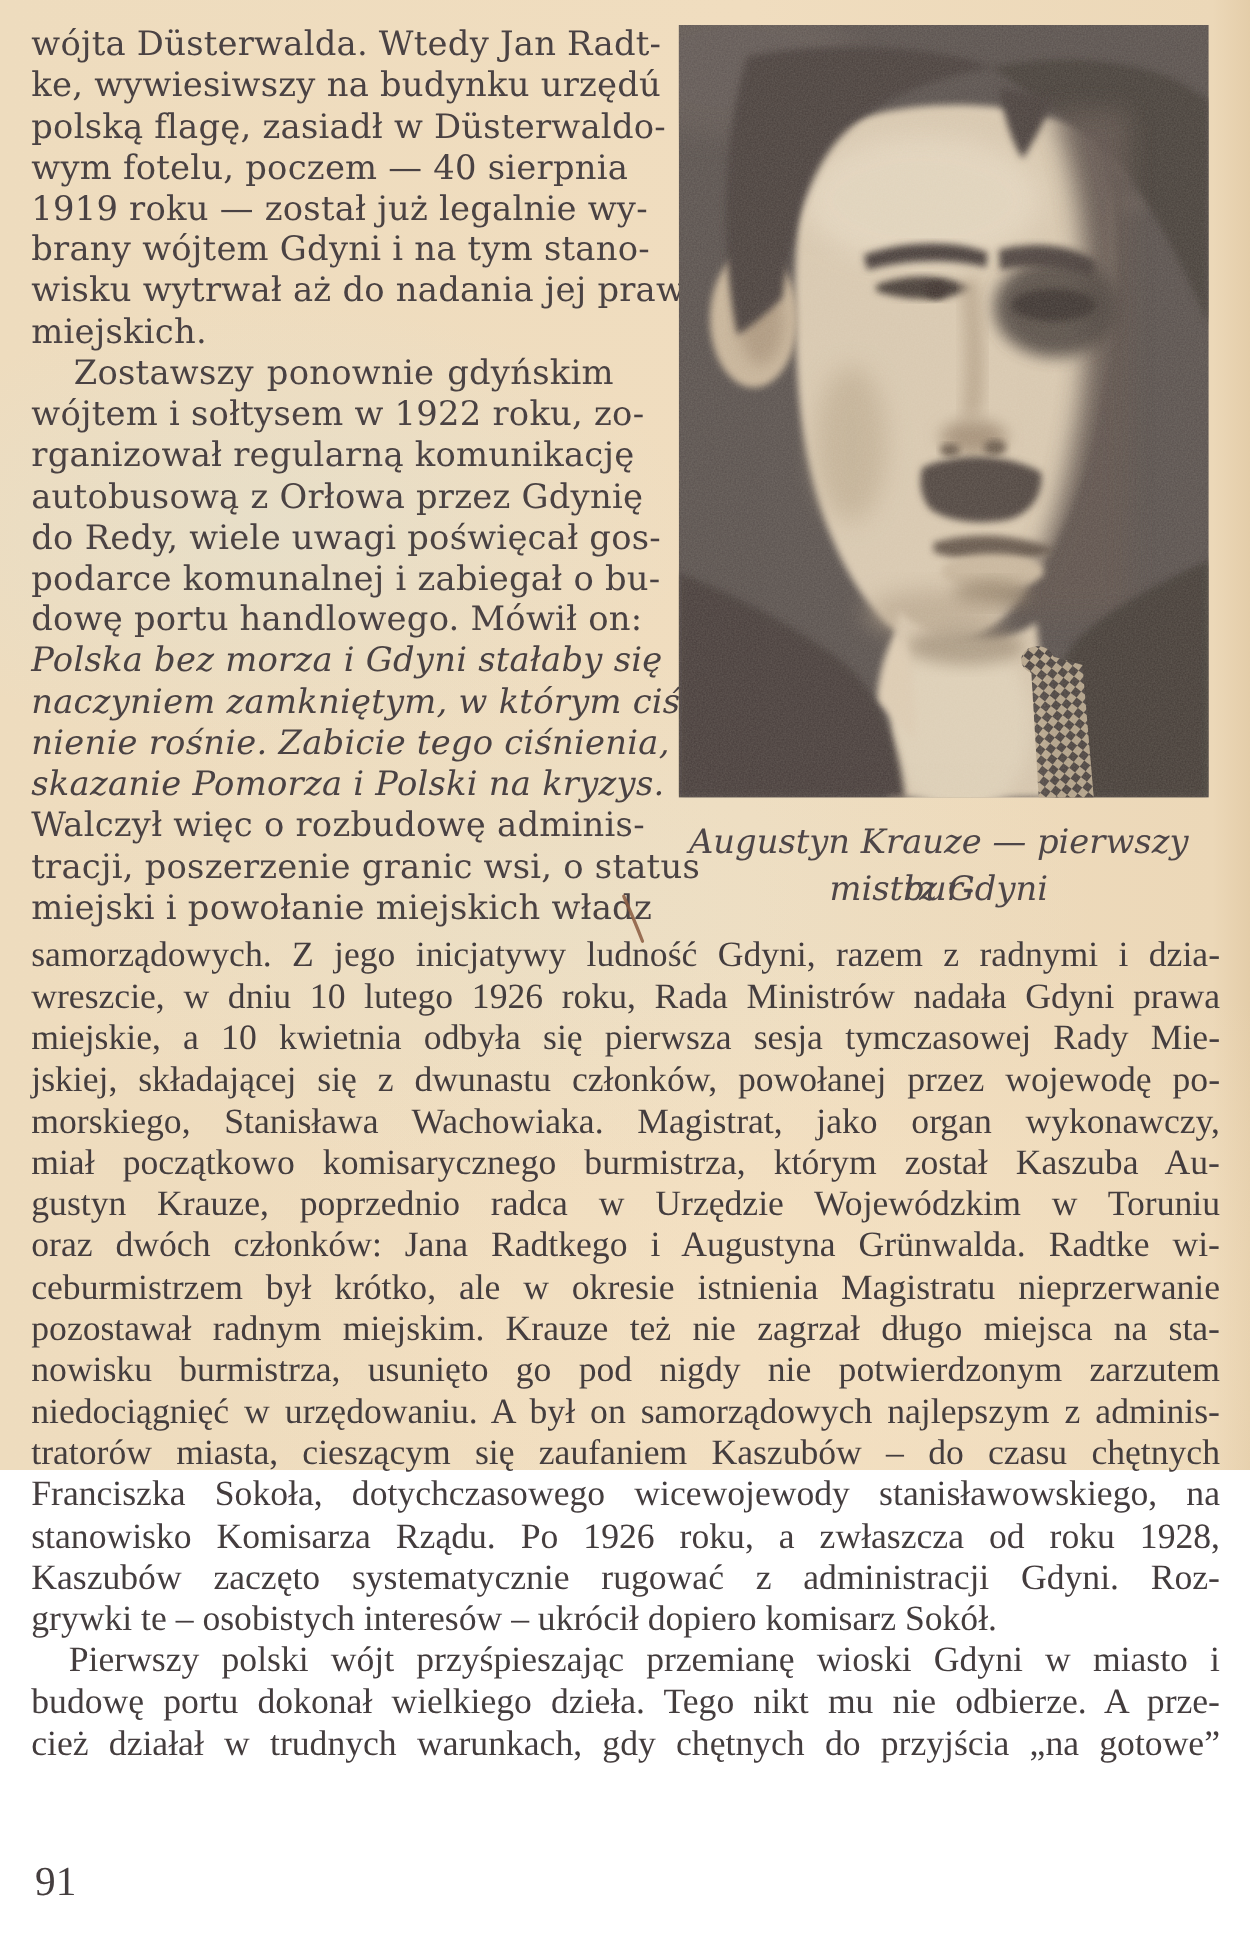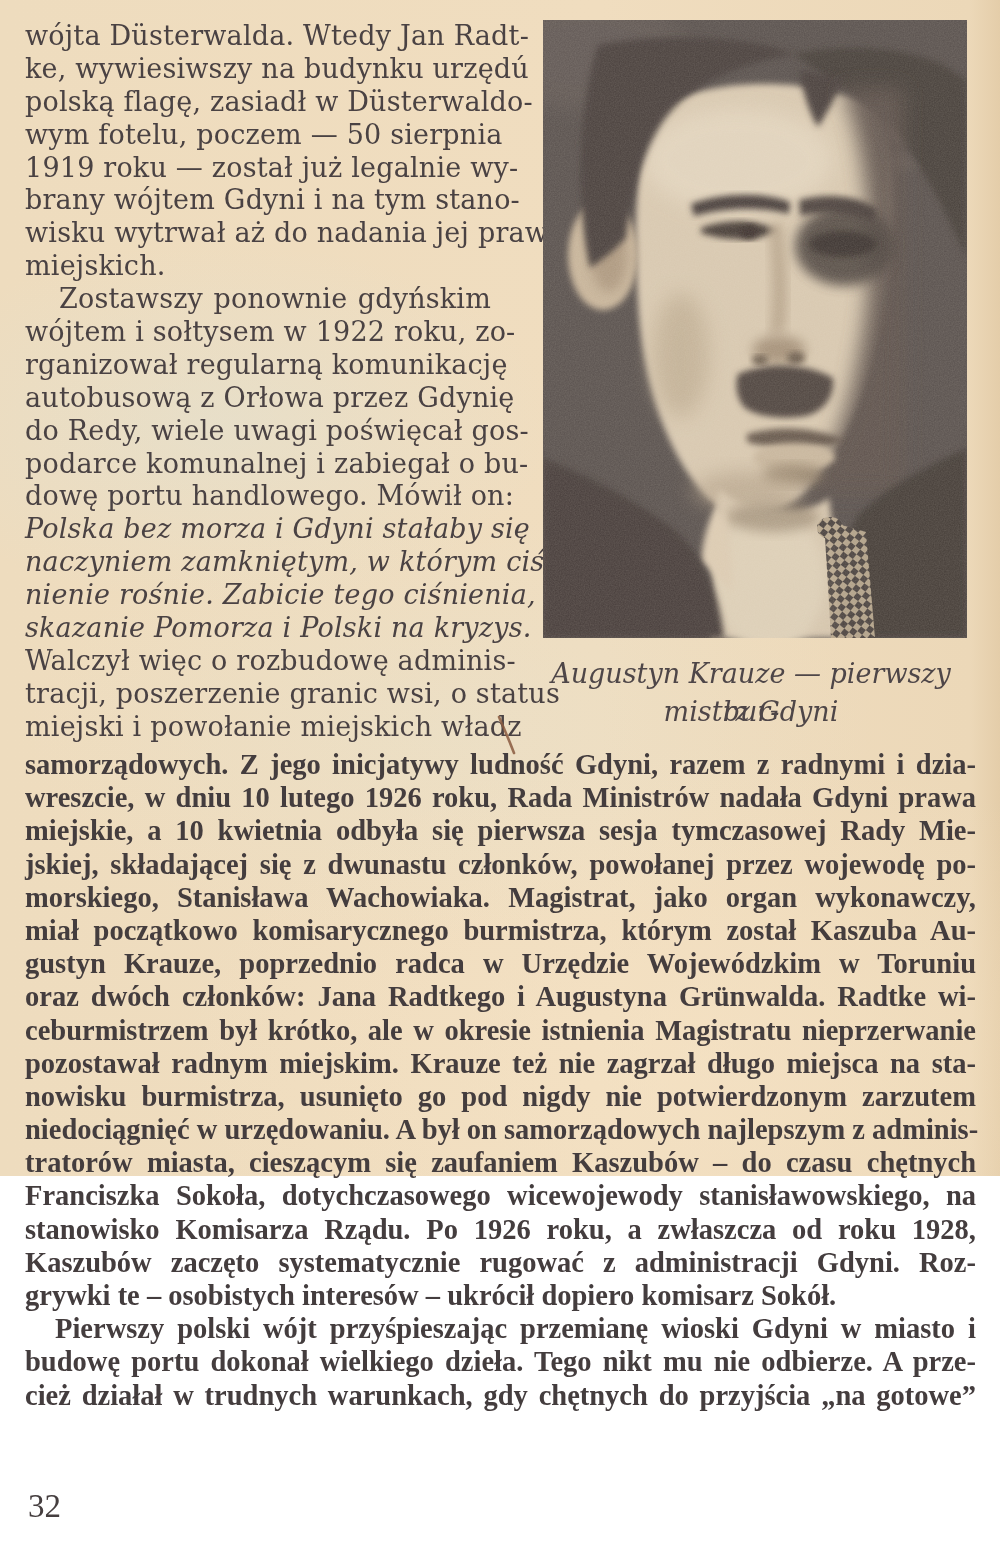"wym fotelu, poczem — 50" div.line { text: 50 -> 40 }
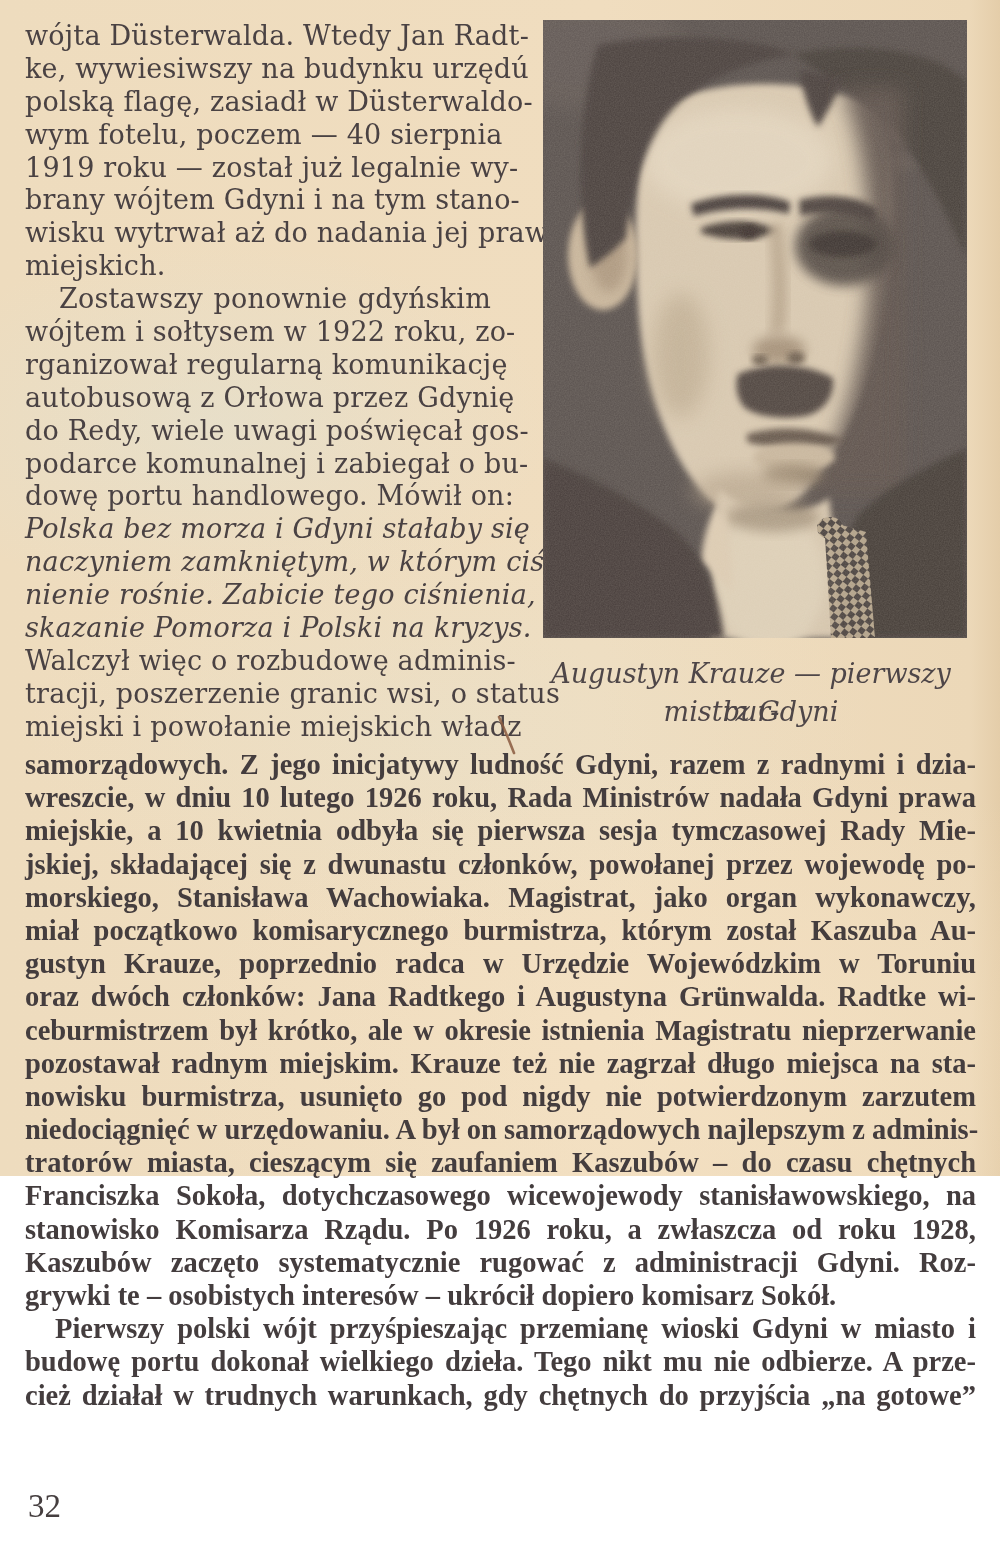"samorządowych. Z jego inicjatywy ludność" .body-text { font-weight: bold -> none }
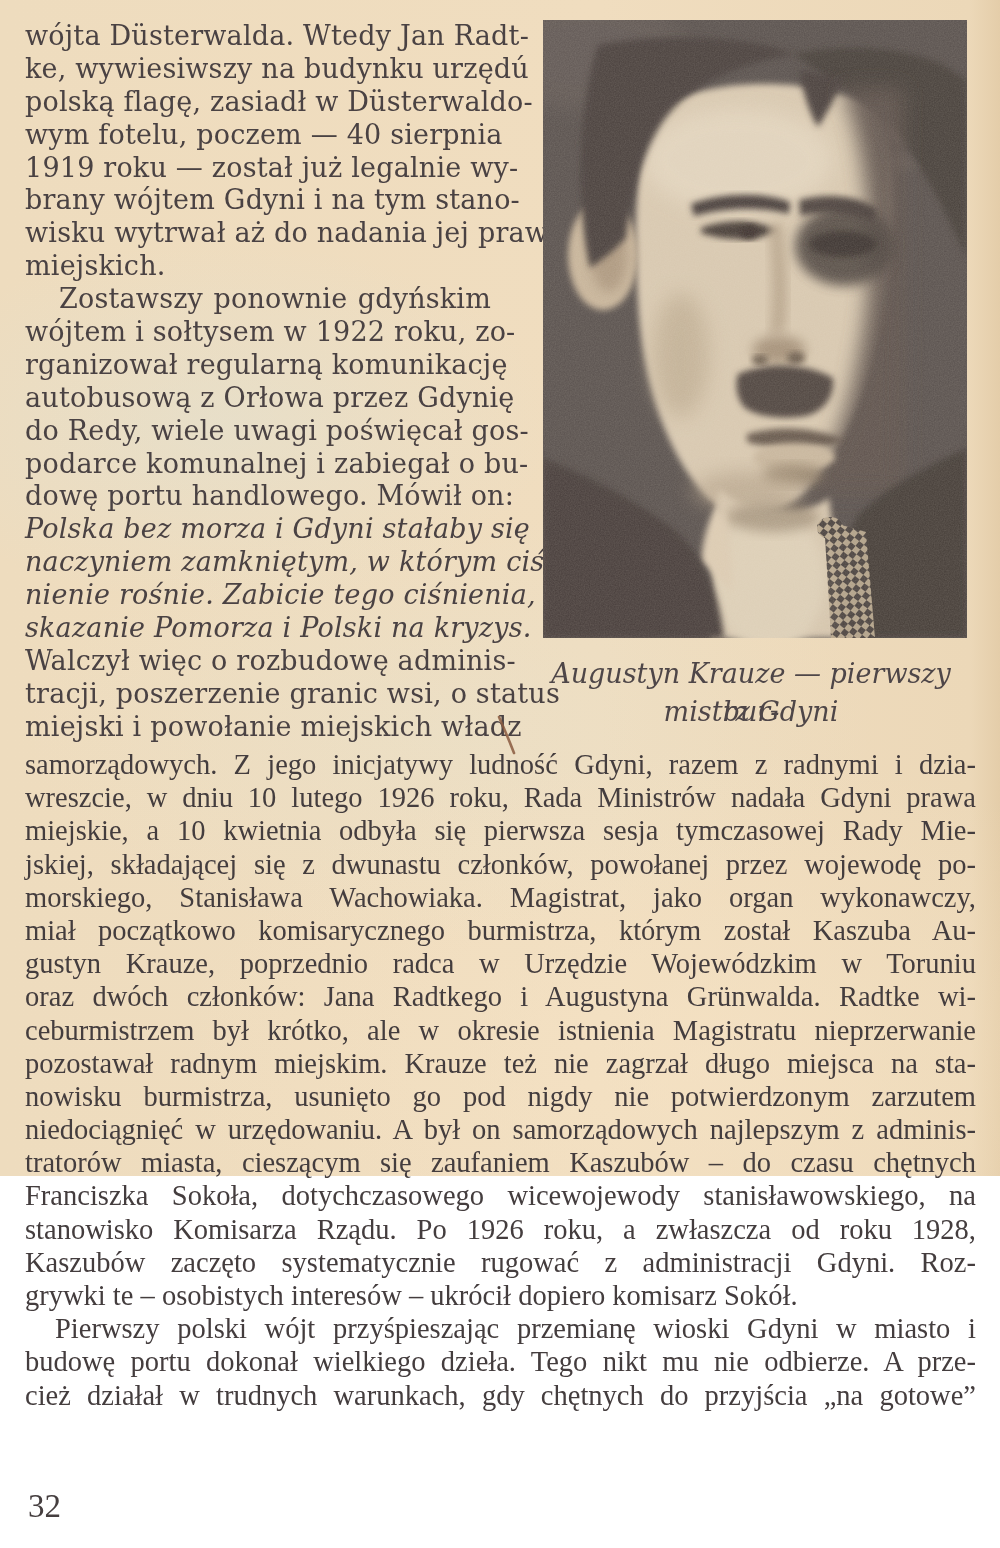"32" div.page-number { text: 32 -> 91 }
